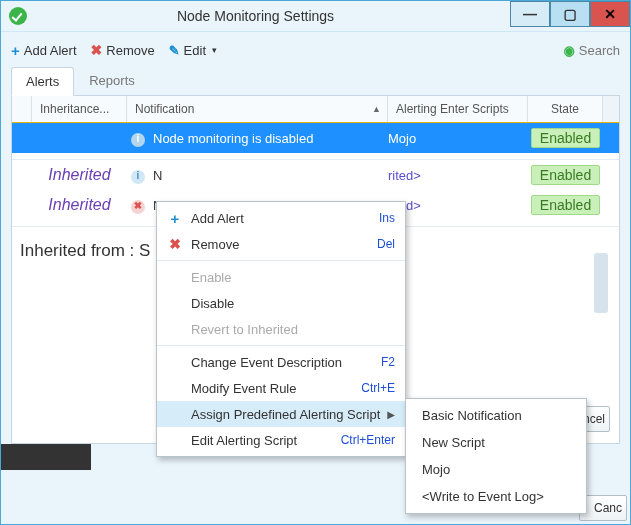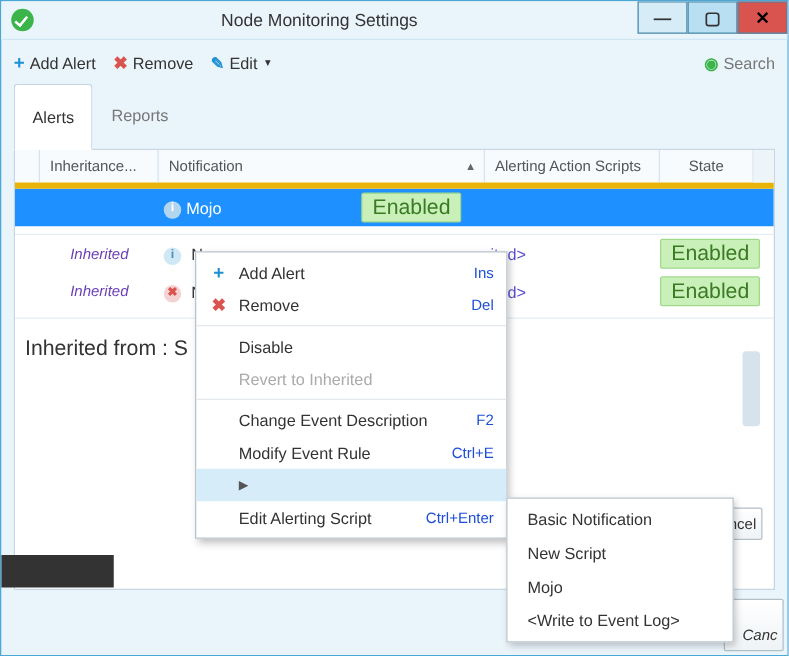"Alerts" .tab { padding: 18px 14px -> 6px 14px }
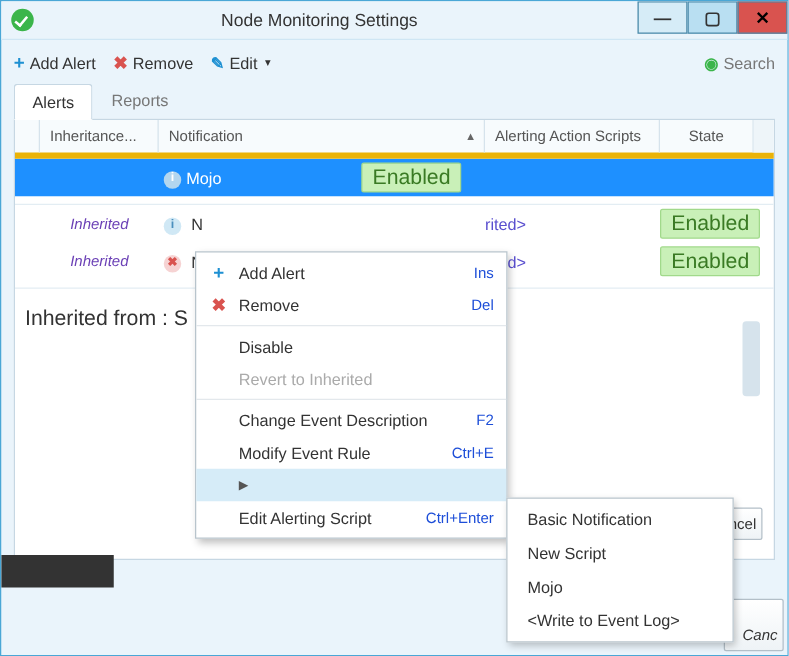"Inheritance..." .grid-header { border-bottom: 5px solid #eab308 -> 1px solid #eab308 }
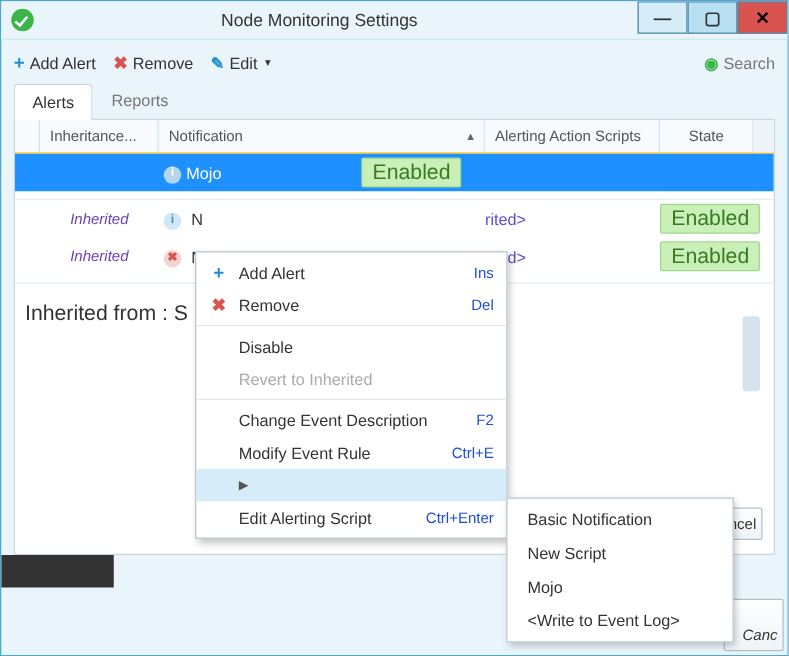"Alerting Action Scripts" div.gh { text: Action -> Enter }
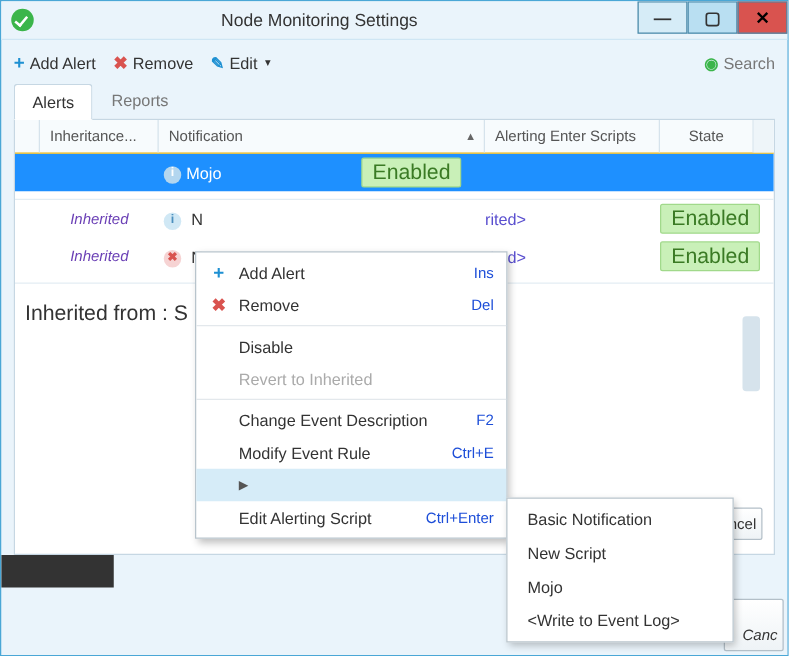"Node monitoring is disabled" div.c-desc { html: none -> <div>Node monitoring is disabled</div> }
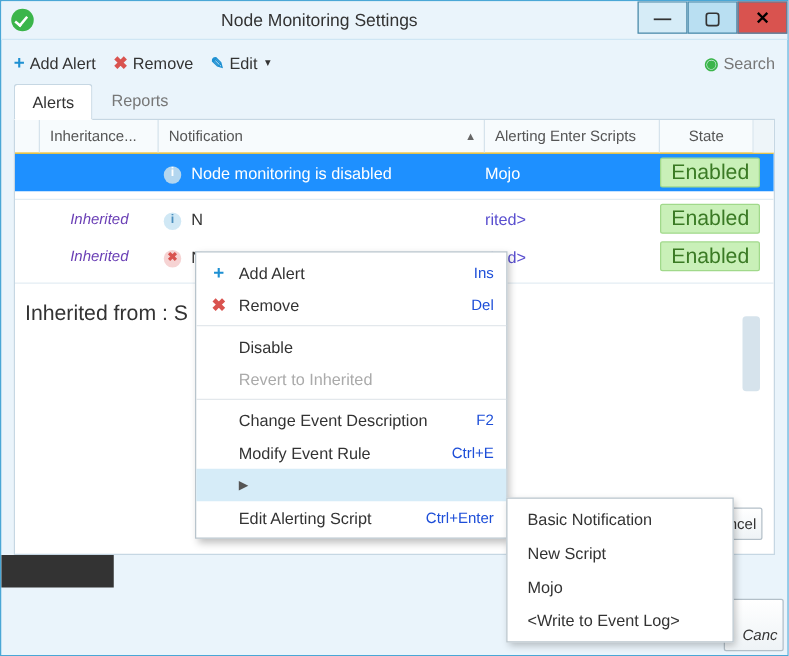"Enabled" .state-badge { font-size: 17px -> 14px }
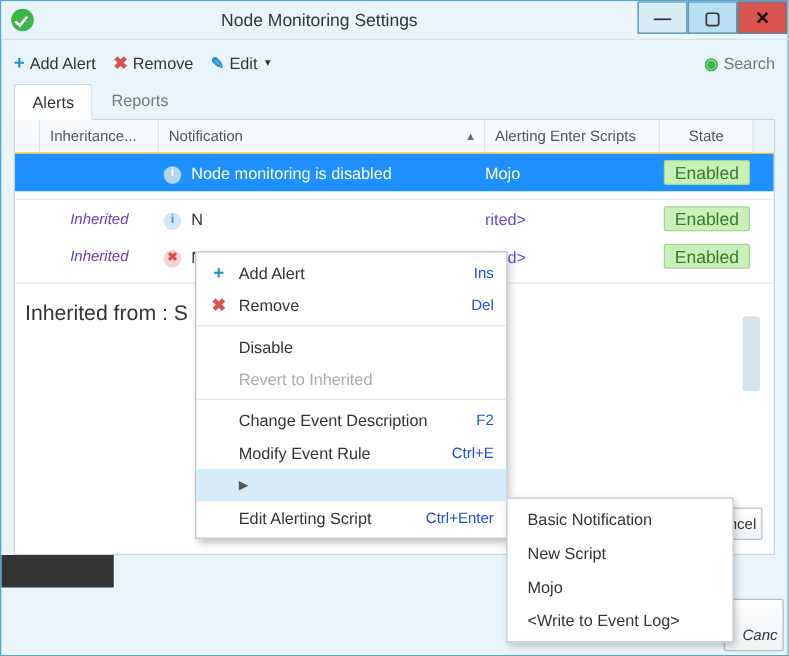"Inherited" .row .c-inh { font-size: 12px -> 16px }
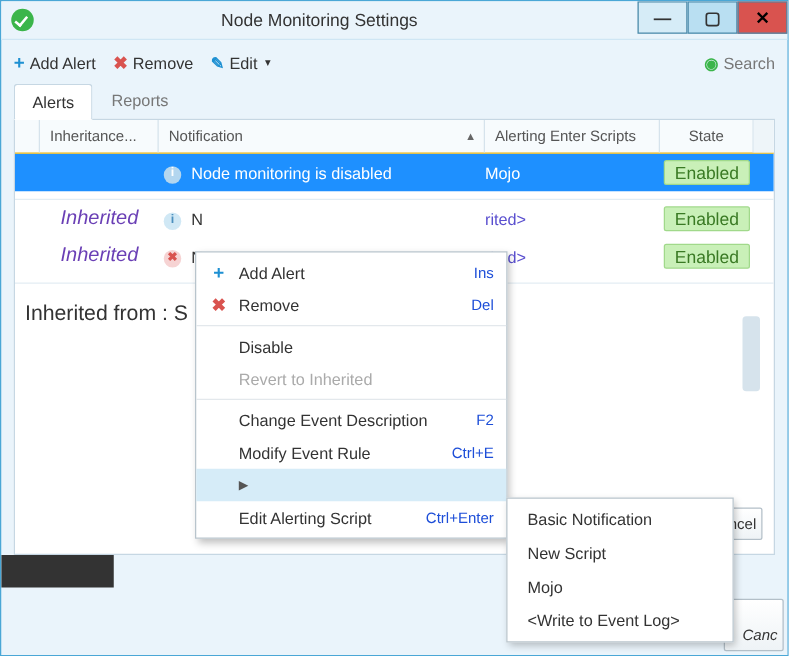"Enable" div.ctx-item { html: none -> <div> <span></span> <span>Enable</span> </div> }
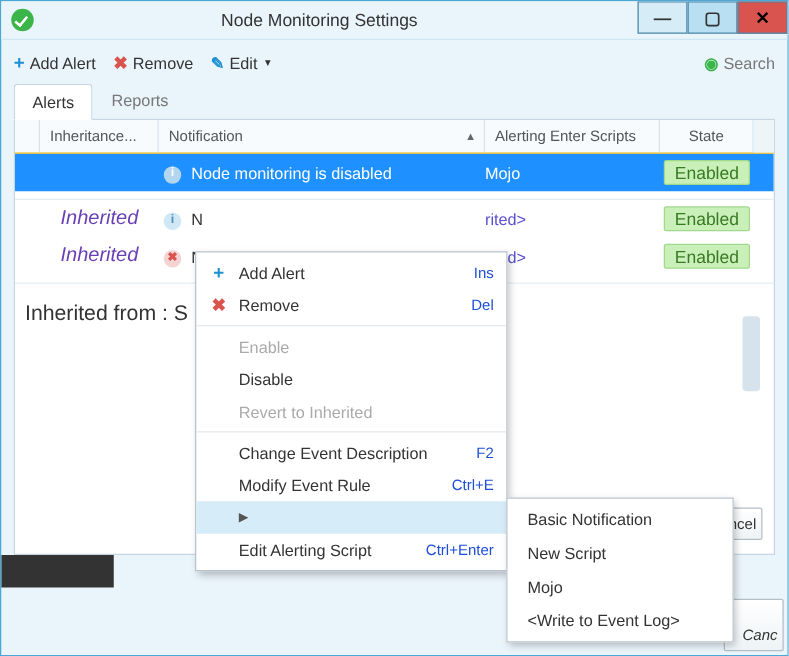"Assign Predefined Alerting Script" span.ci-label { html: none -> <span>Assign Predefined Alerting Script</span> }
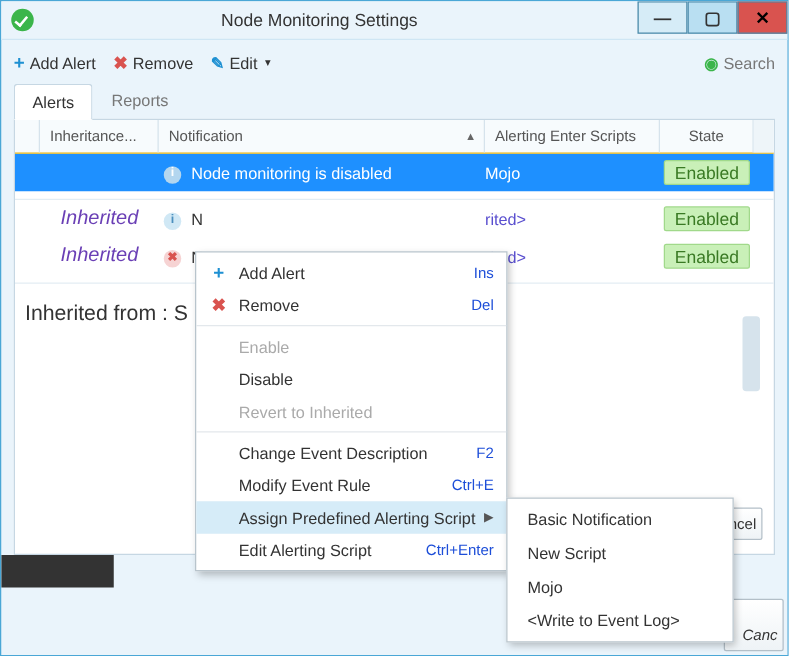"Canc" .back-cancel { font-style: italic -> none; padding: 16px 4px 0 14px -> 0 4px 0 14px }
